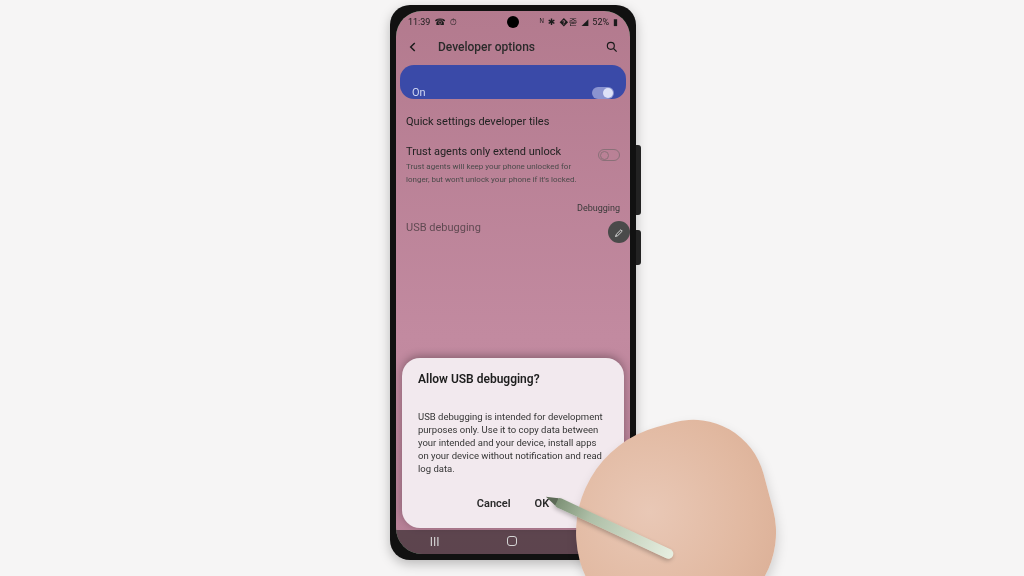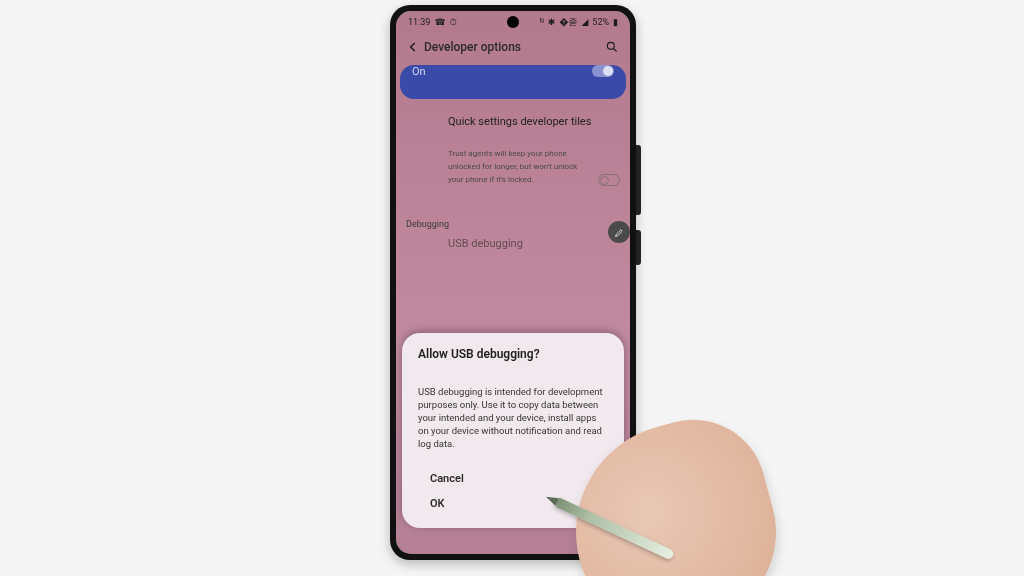"11:39" .screen { border-radius: 15px -> 26px }
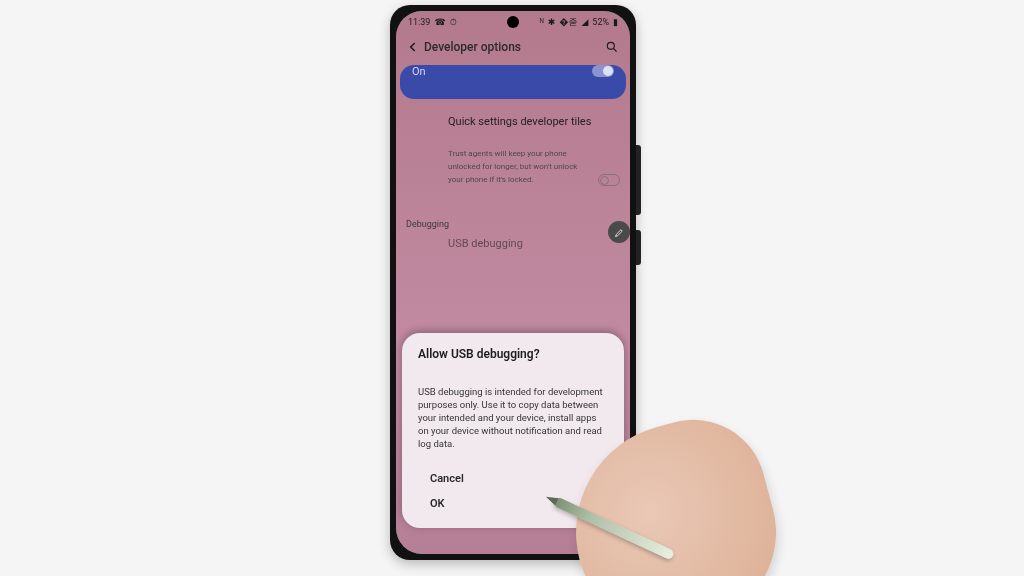"Developer options" .header .title { margin-left: 2px -> 16px }
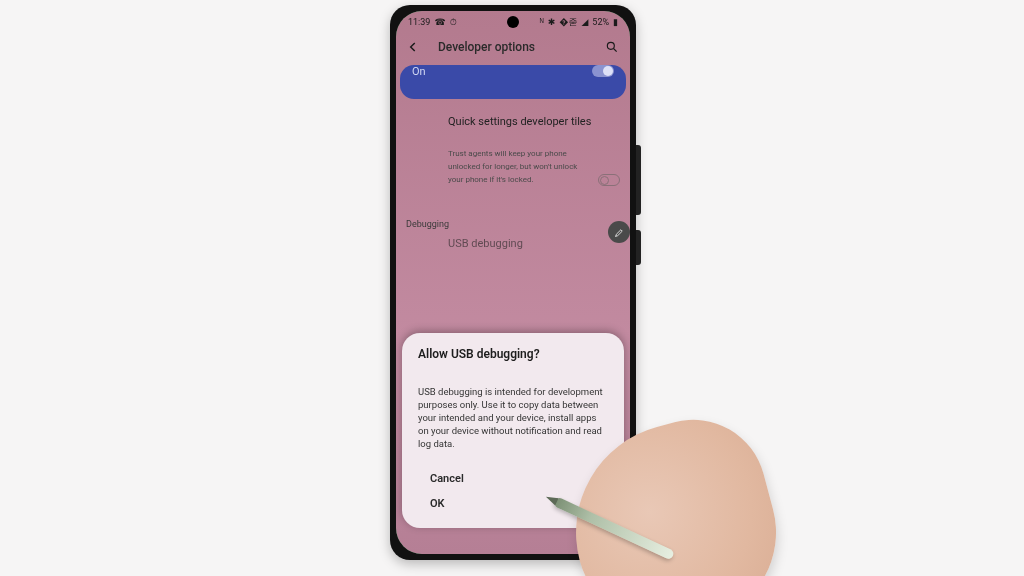"On" .on-banner { align-items: flex-start -> flex-end }
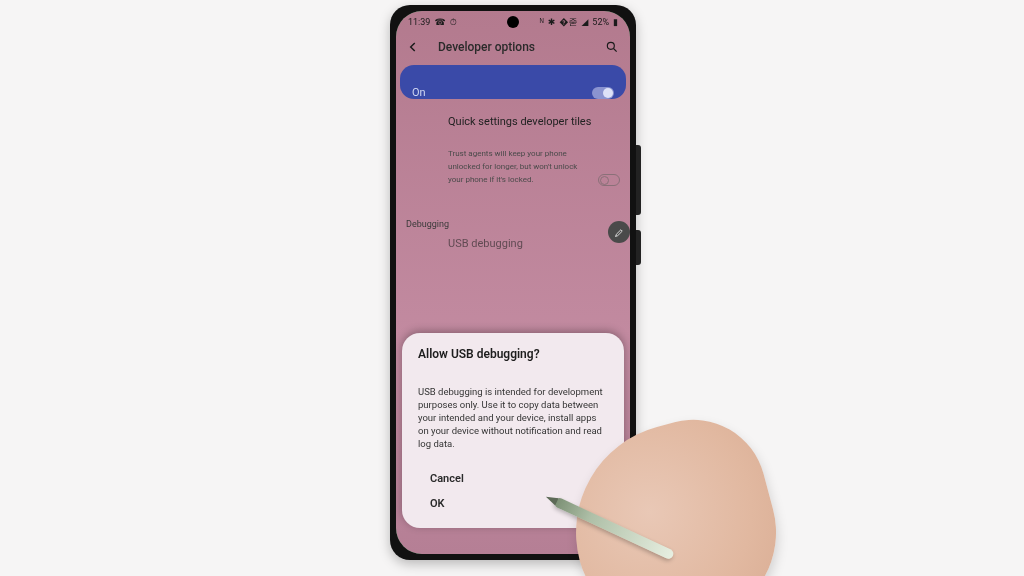"Quick settings developer tiles" .row { align-items: flex-end -> flex-start; margin-left: 42px -> none }
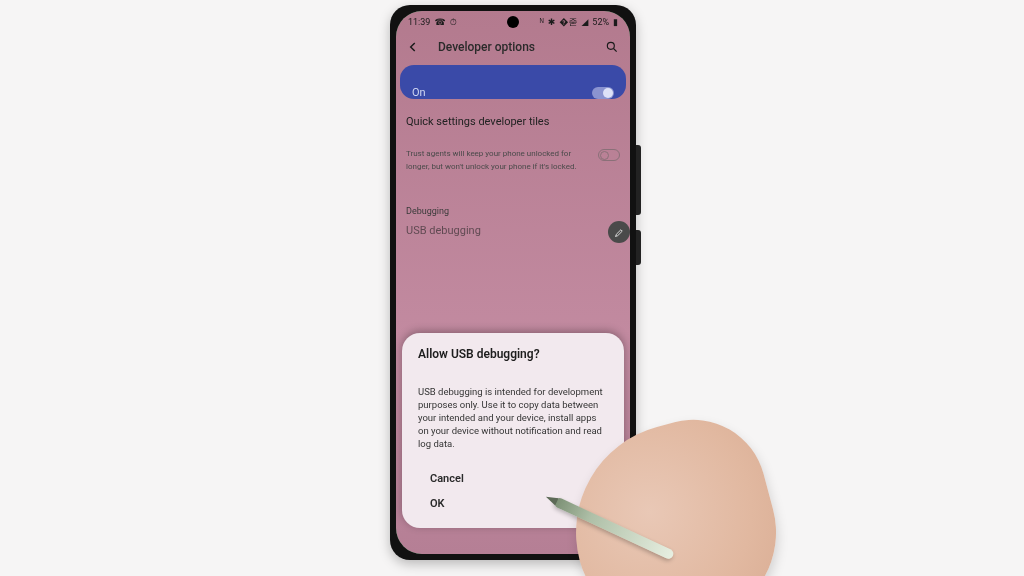"Trust agents only extend unlock" div.lbl { html: none -> <div>Trust agents only extend unlock</div> }
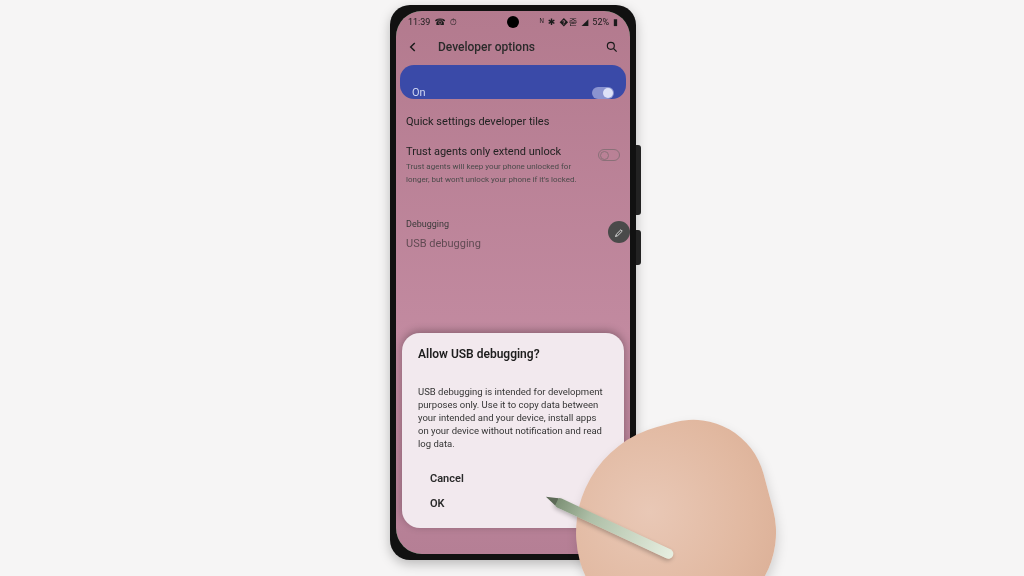"Debugging" .section-caption { margin-top: 24px -> 8px; text-align: none -> right }
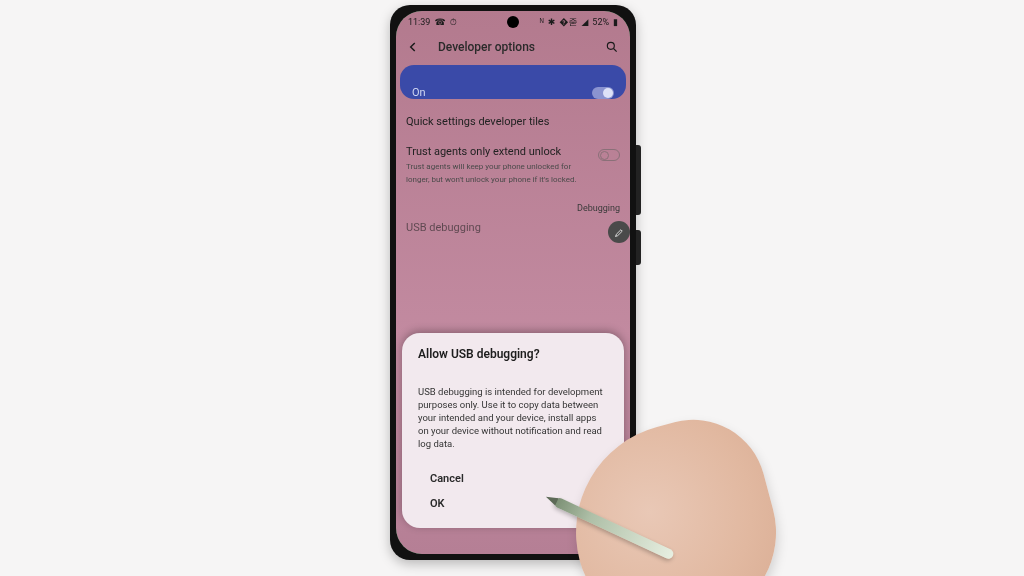"Cancel" .dialog .dactions { flex-direction: column -> none }
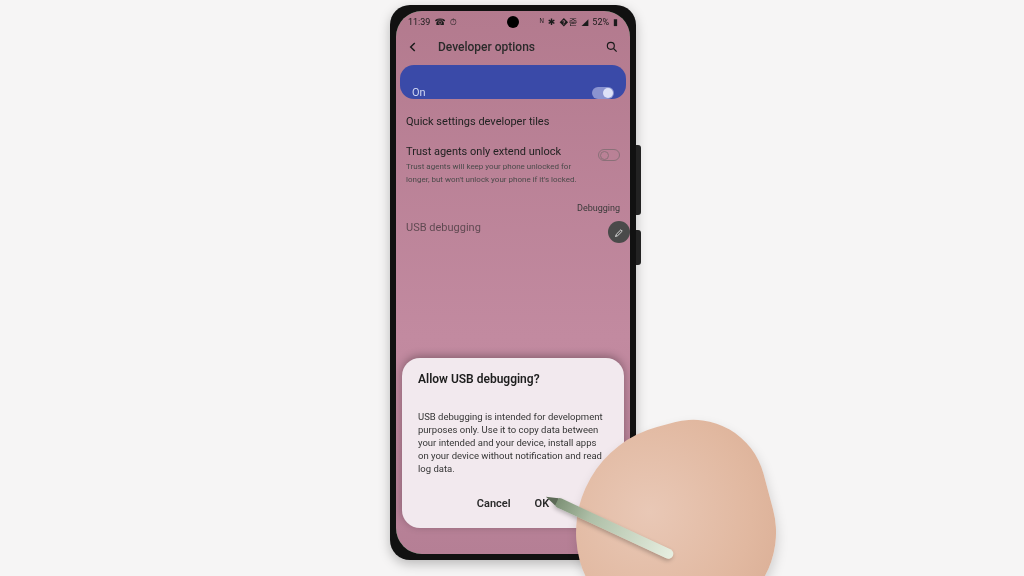"III" div.navbar { html: none -> <div> <span>III</span> <span><span></span></span> <span>〱</span> </div> }
